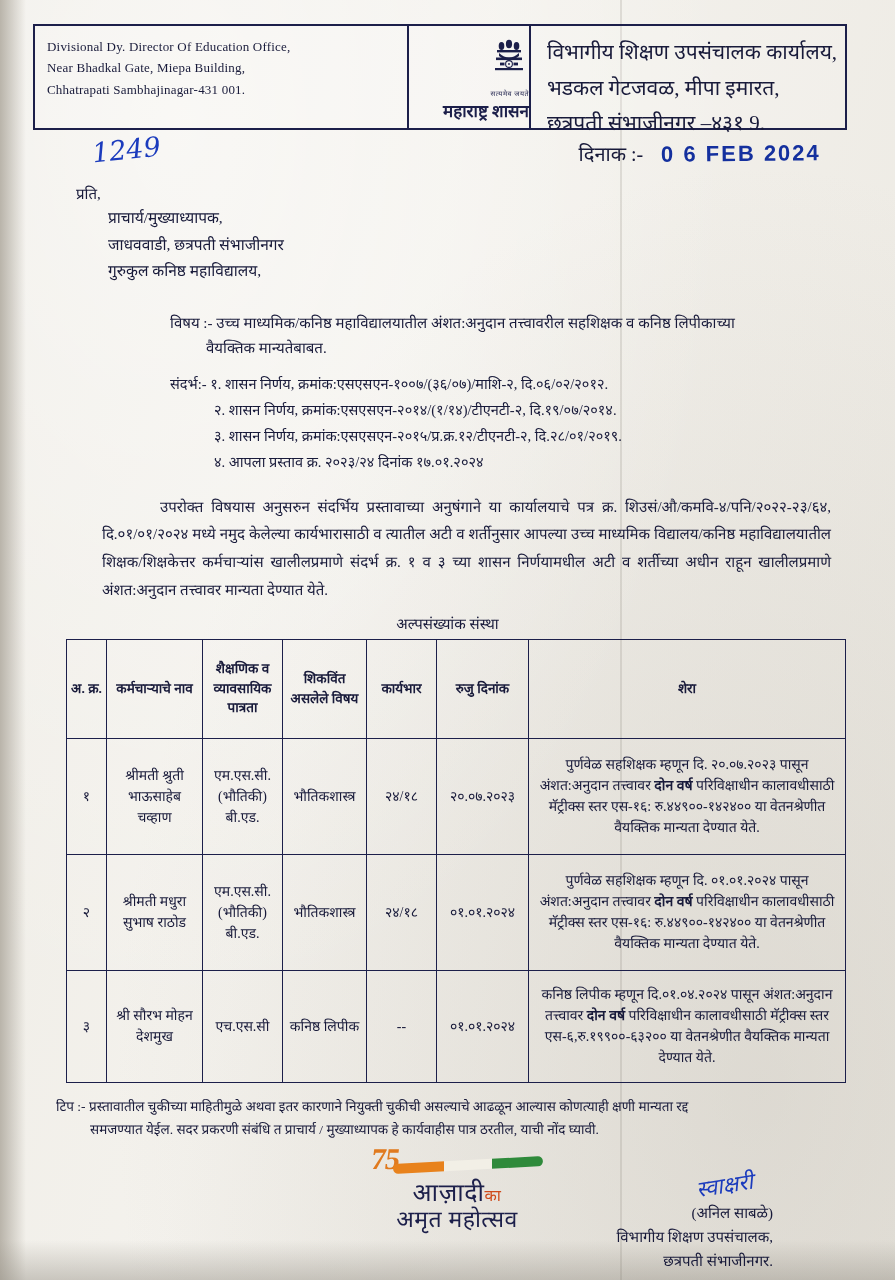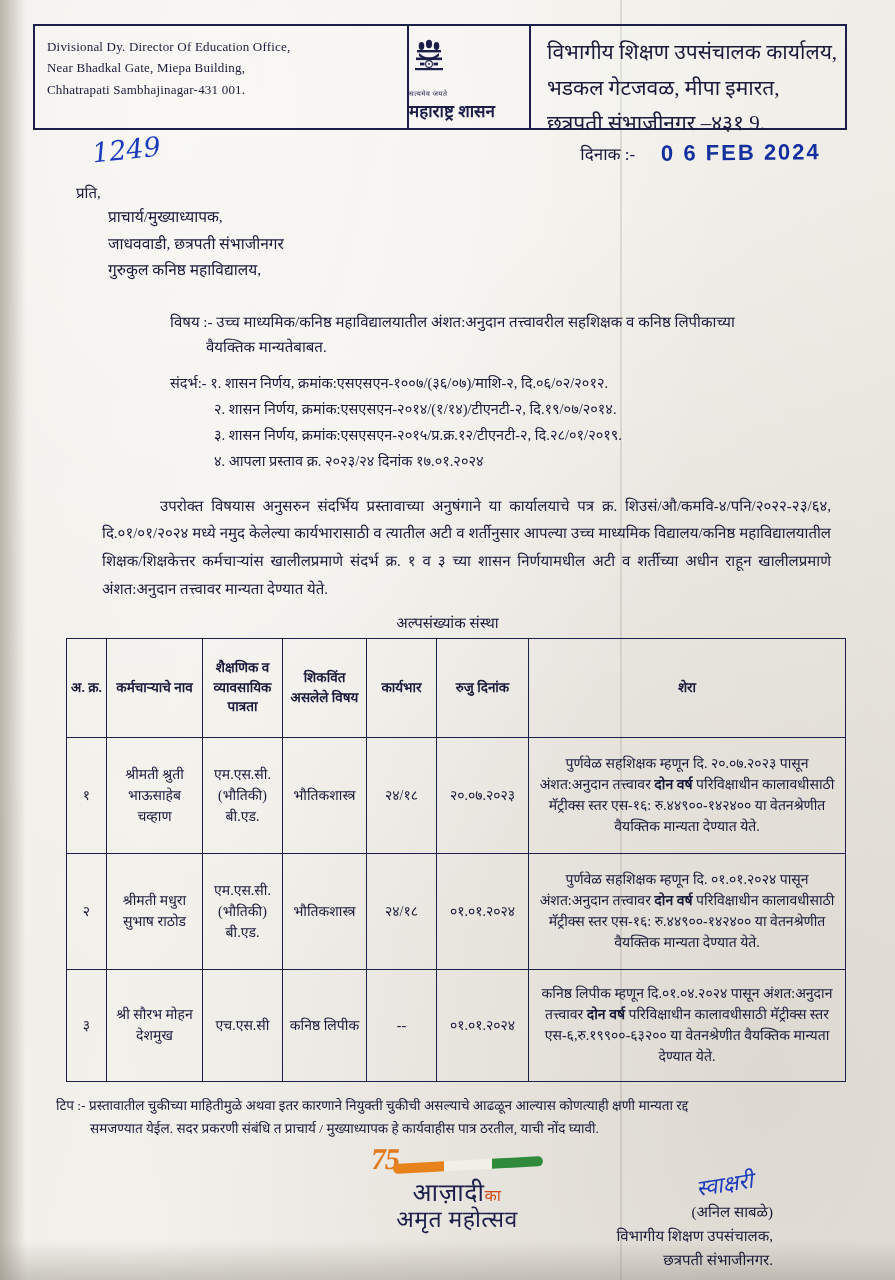"सत्यमेव जयते" .hdr-mid { align-items: flex-start -> flex-end }
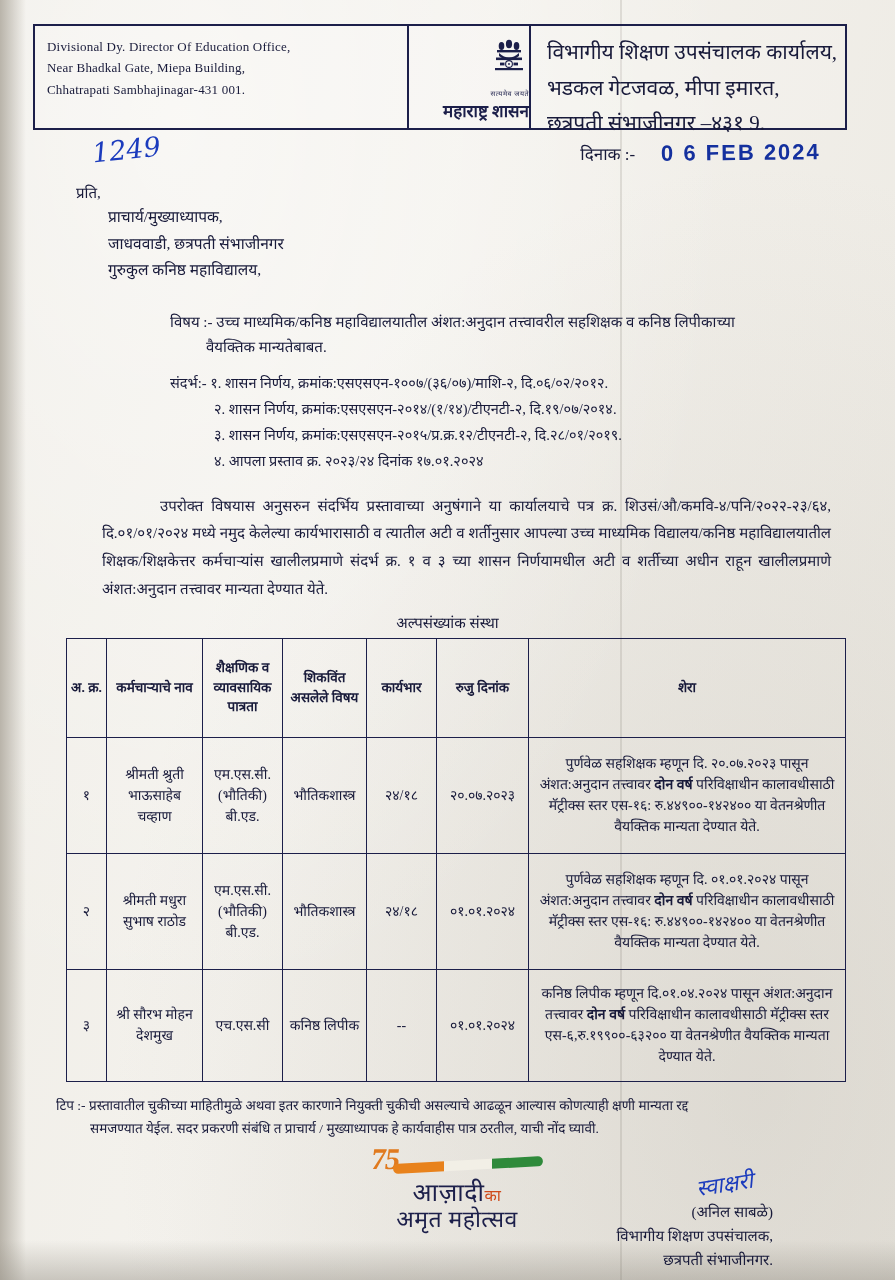"दिनाक :-" .refline .dinank { font-size: 17px -> 20px; margin-right: 26px -> 18px }
